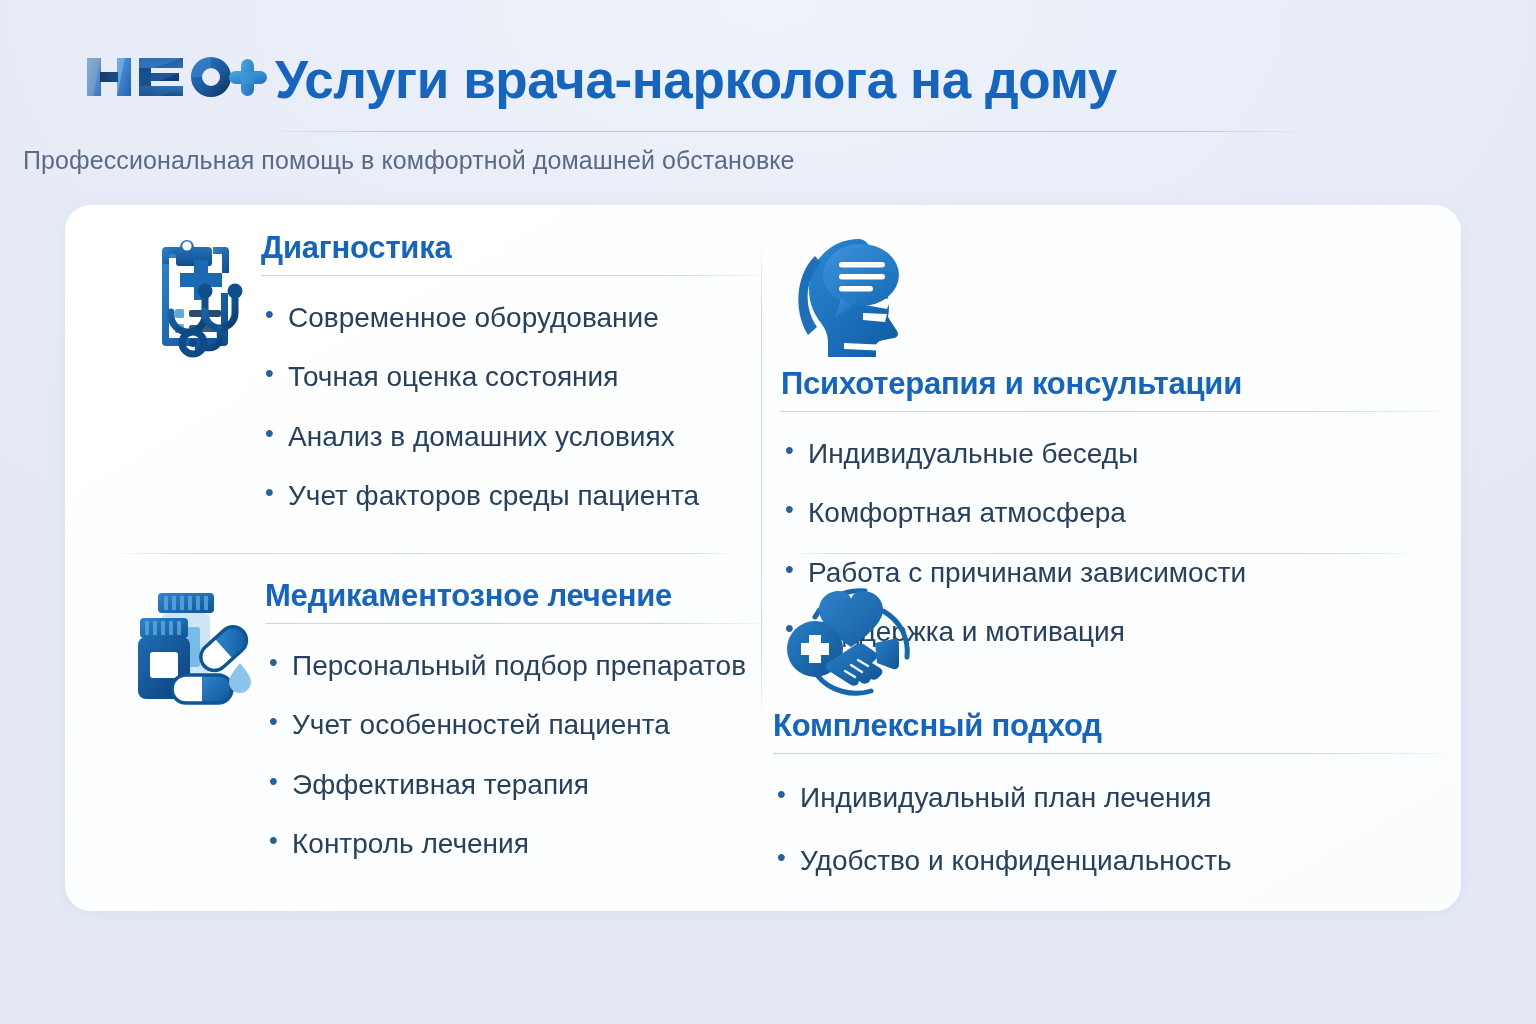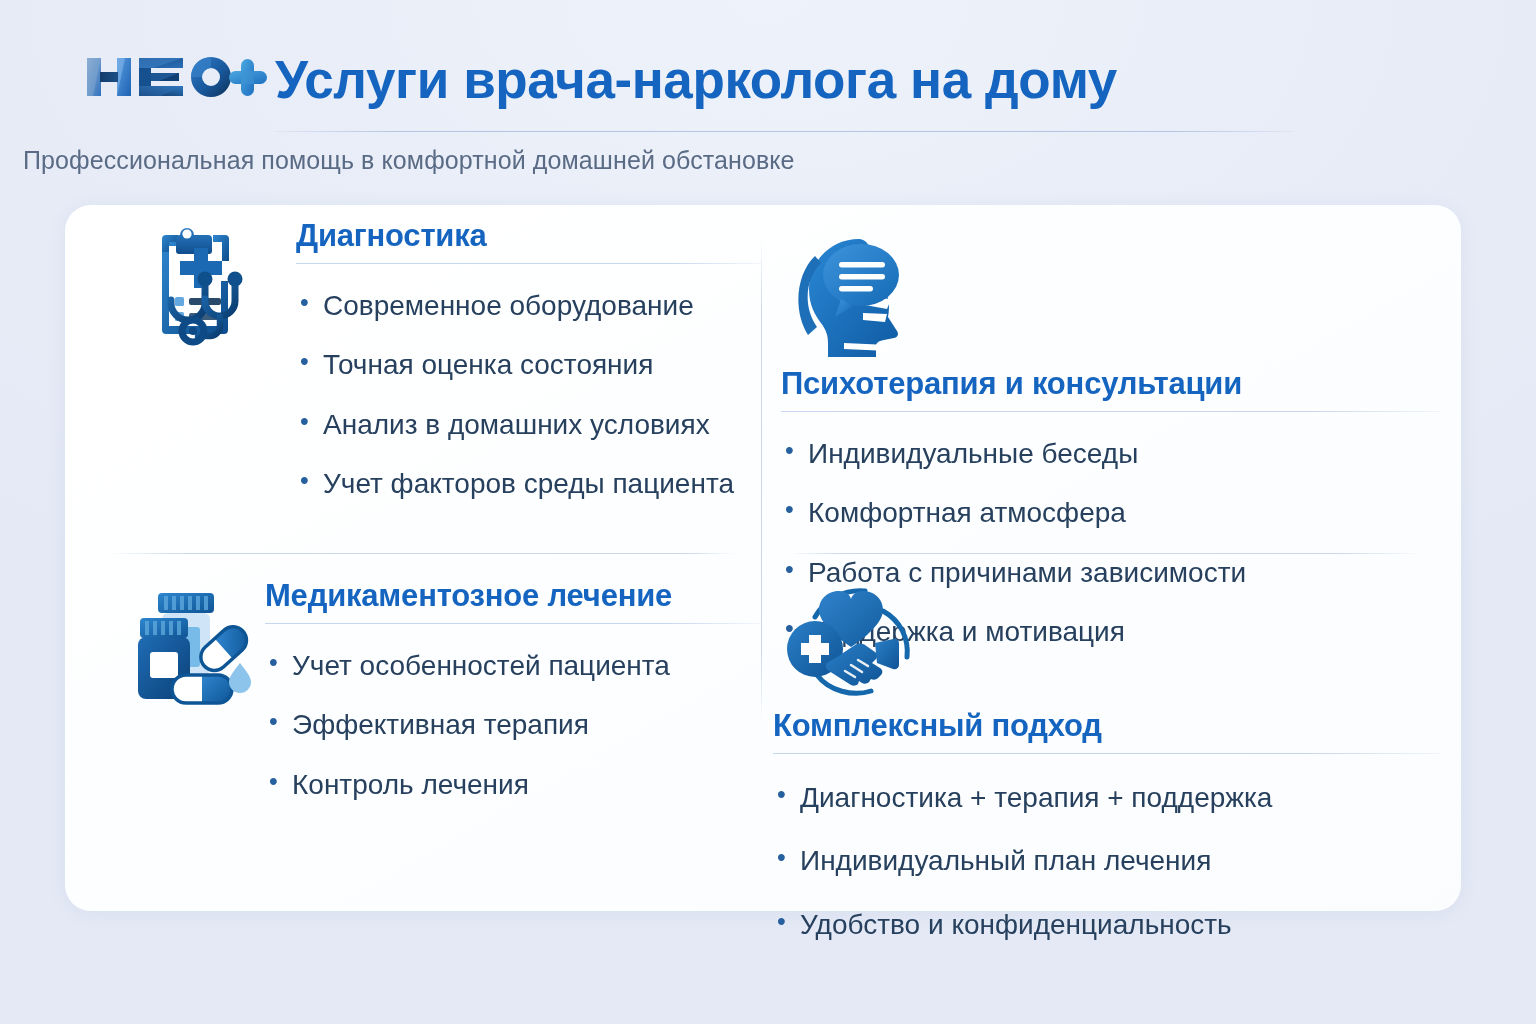"Диагностика" .card-1 { gap: 35px -> none; top: 8px -> 20px }
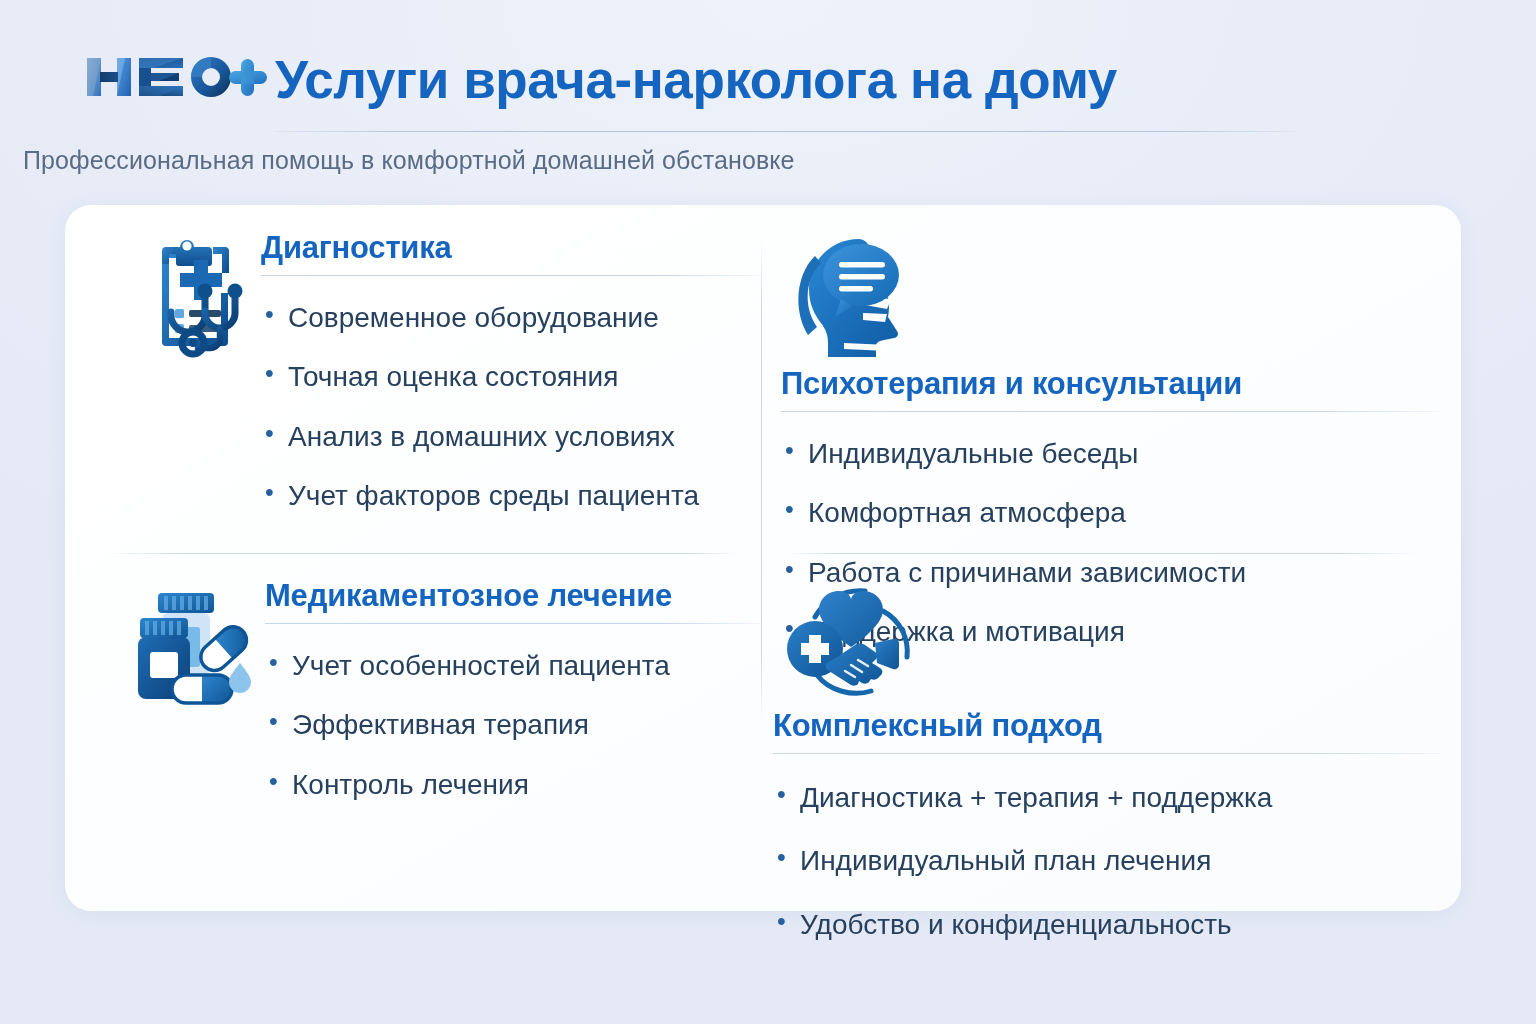"Персональный подбор препаратов" li { html: none -> <li>Персональный подбор препаратов</li> }
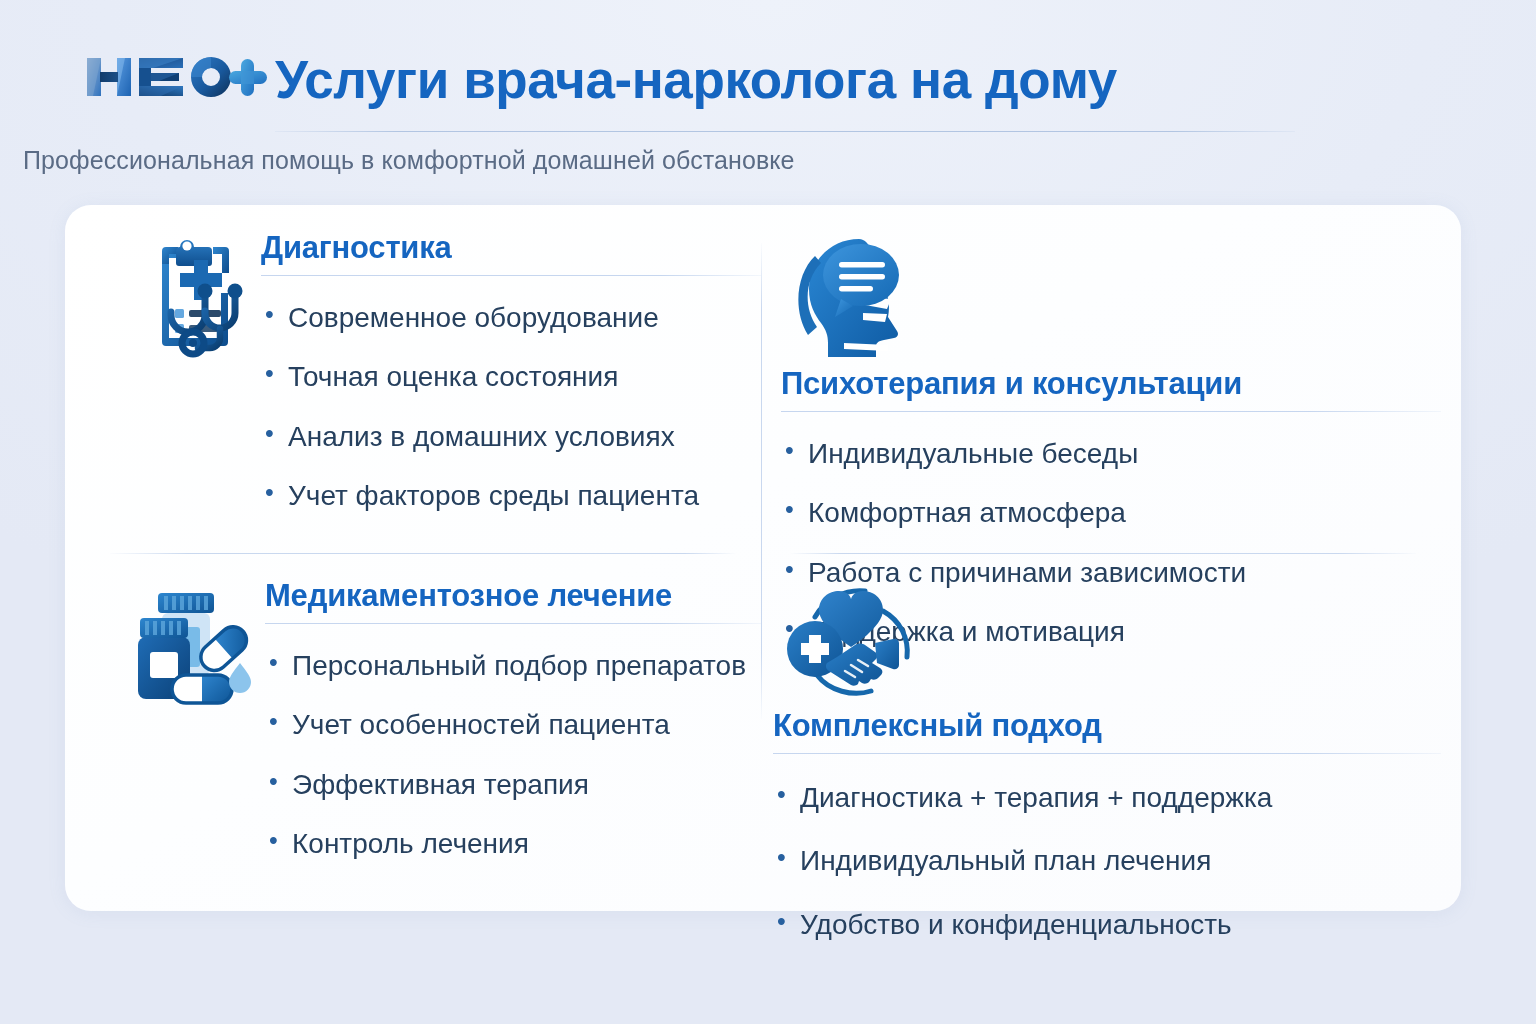"Диагностика + терапия + поддержка" li { html: <li>Диагностика + терапия + поддержка</li> -> none }
